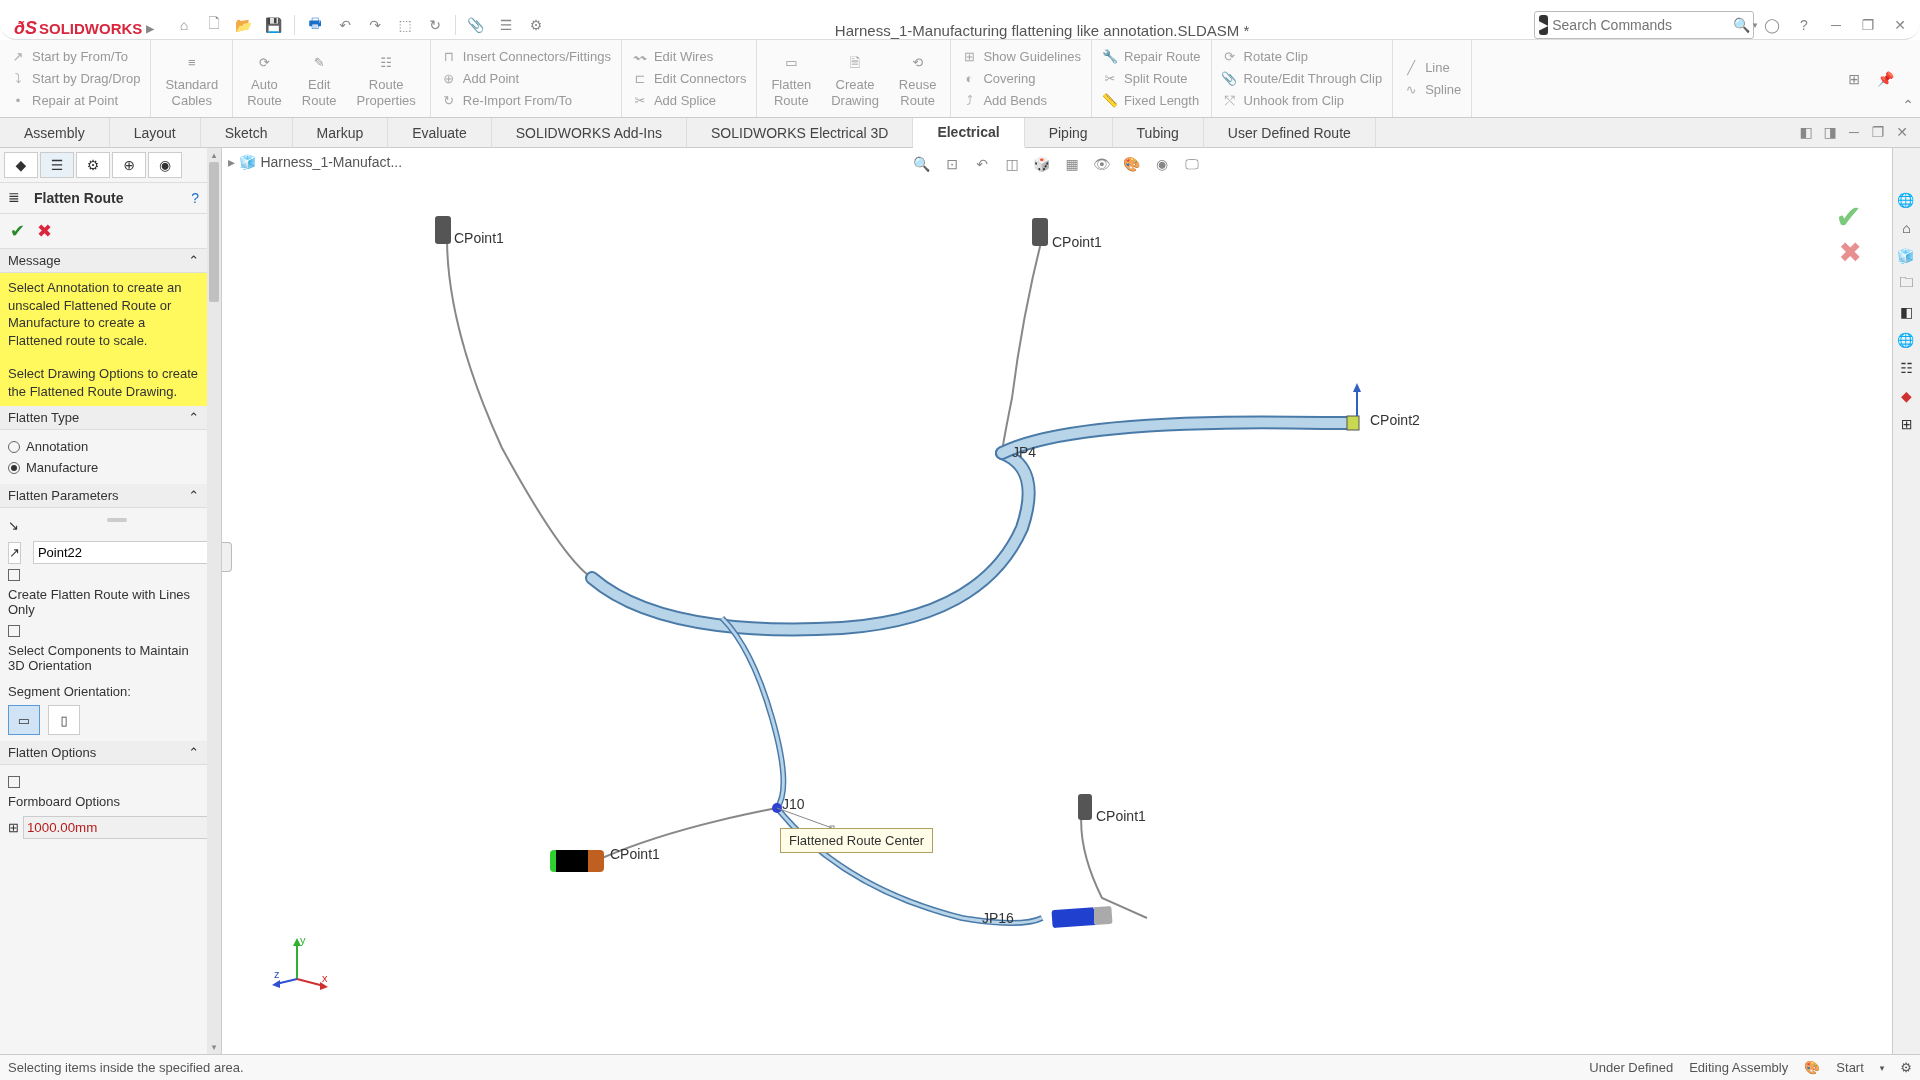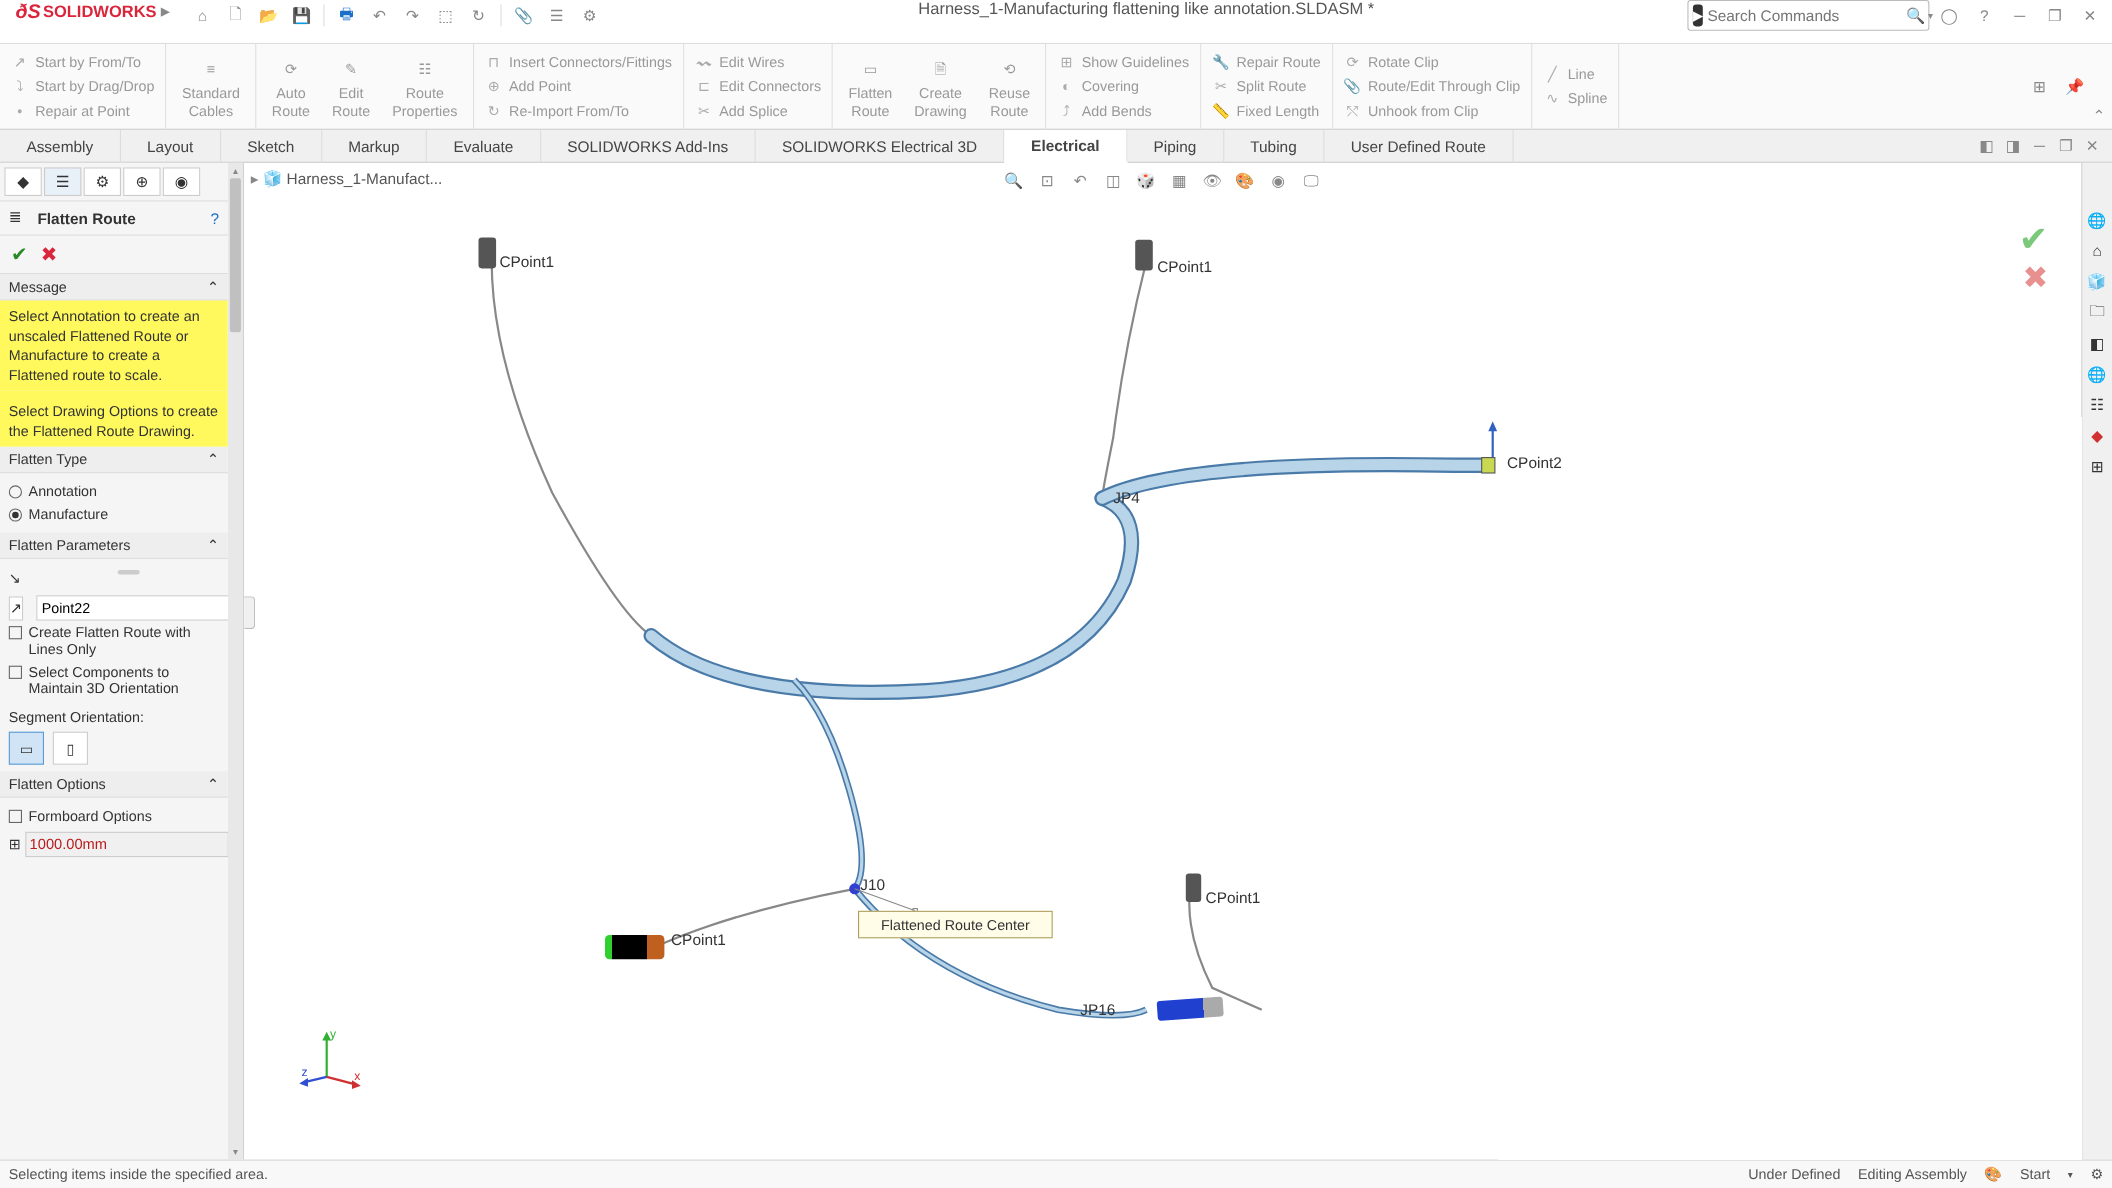"ðS" .titlebar { align-items: flex-start -> flex-end; border-radius: none -> 16px }
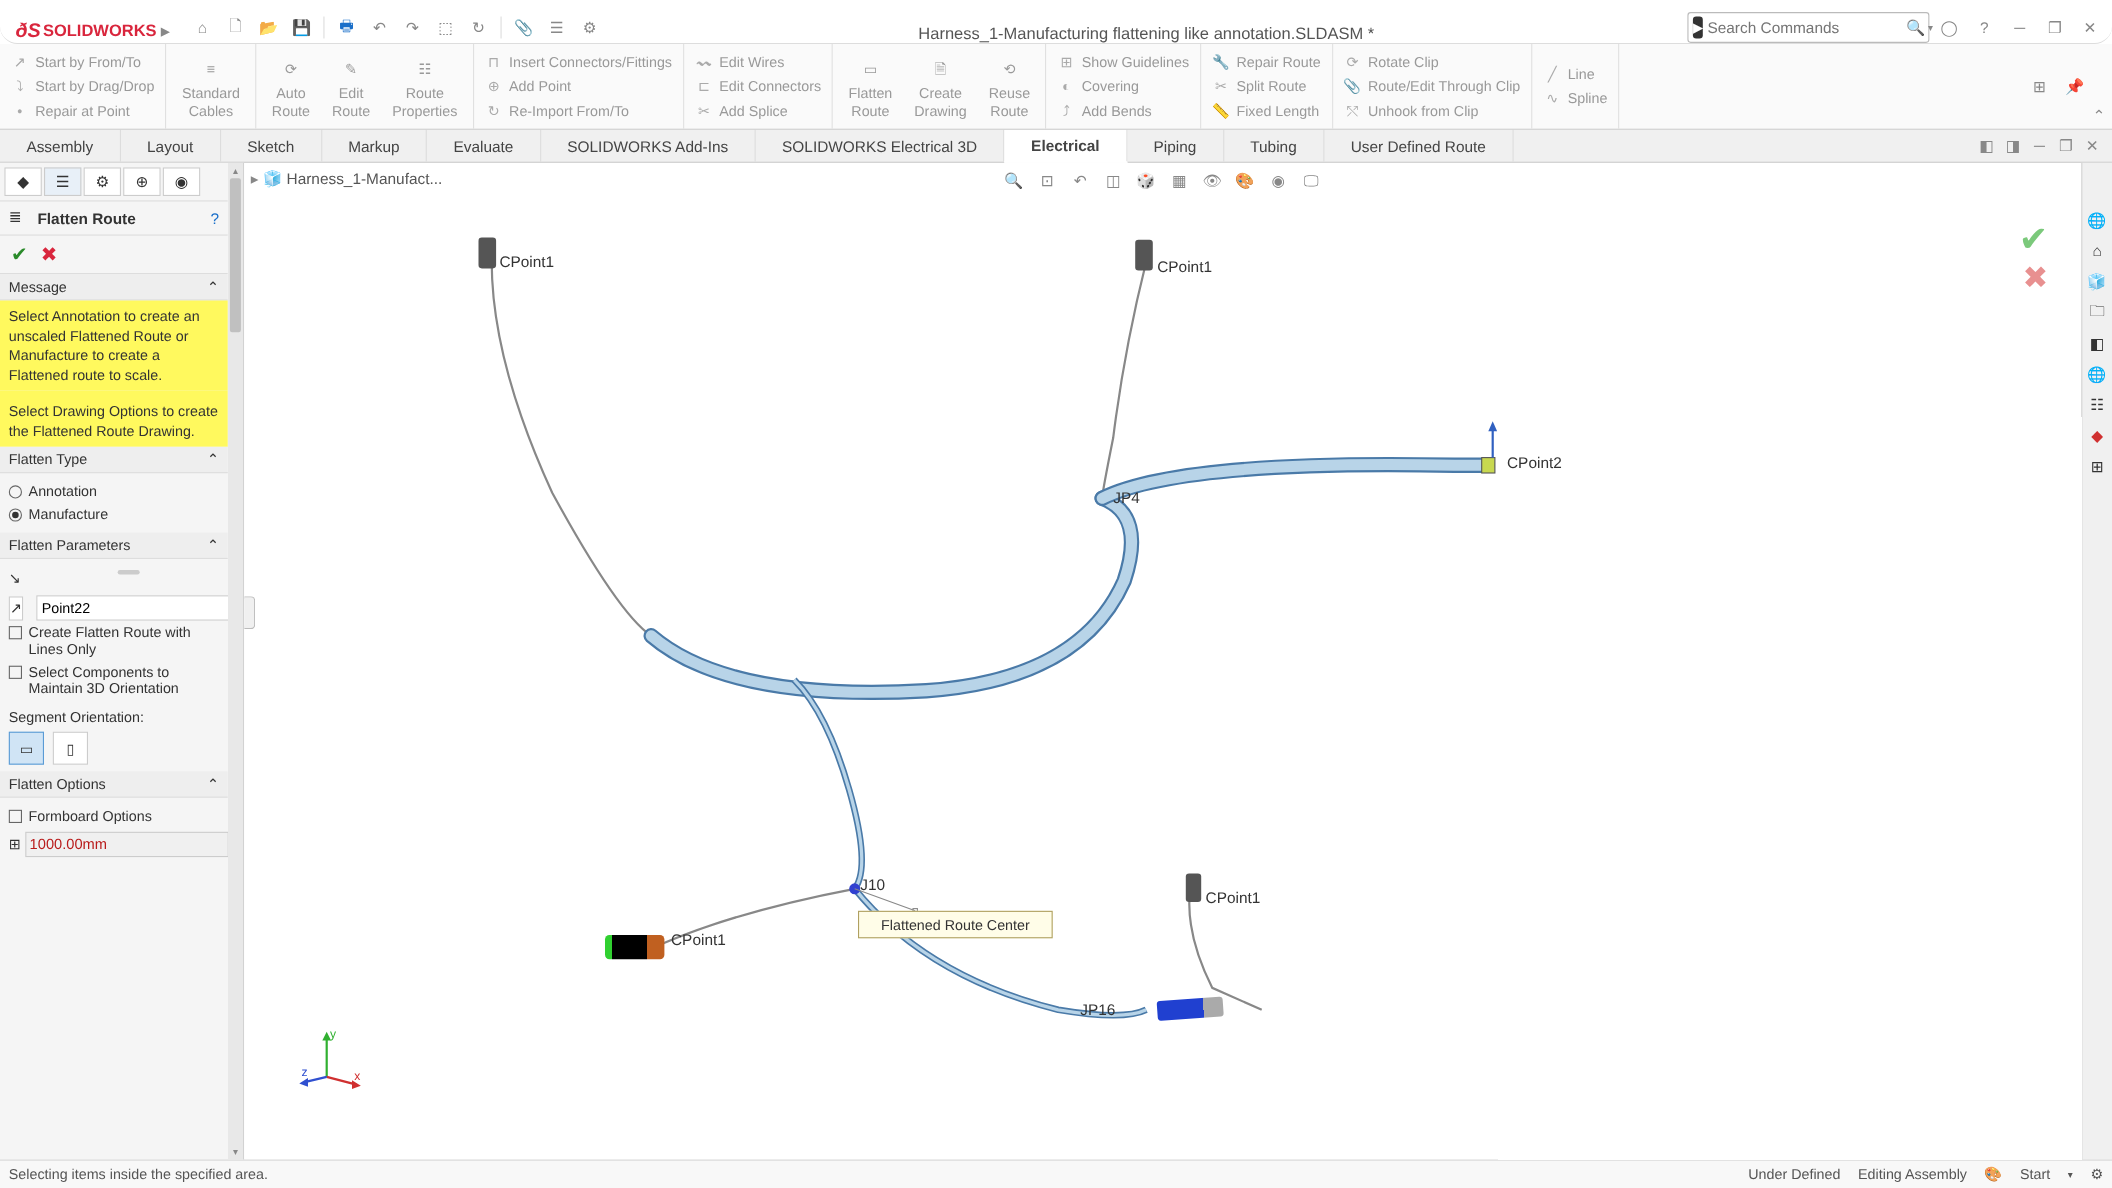"Create Flatten Route with Lines" .check-row { flex-direction: none -> column }
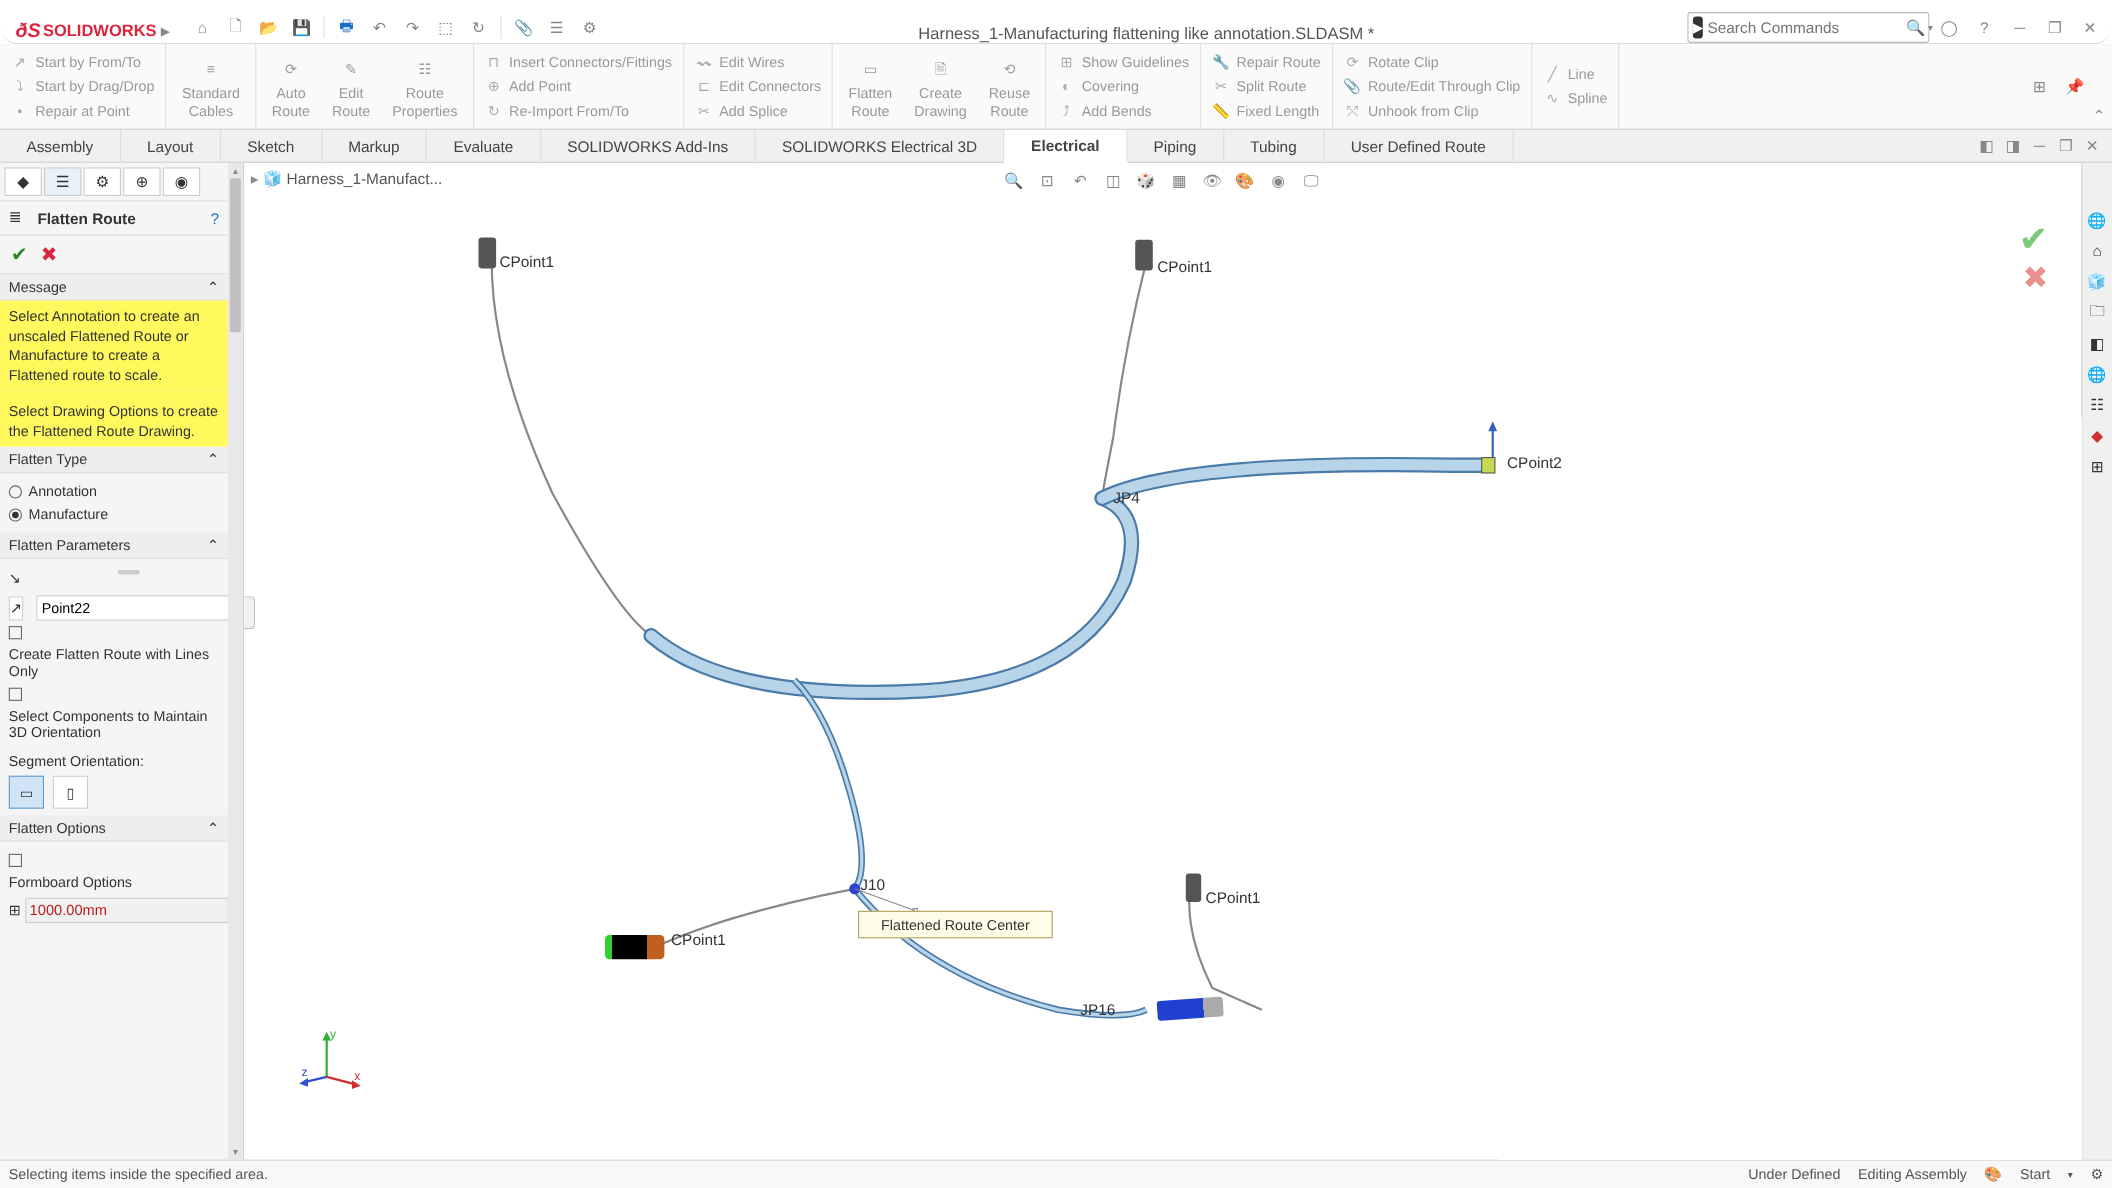"Flattened Route Center" .canvas-tooltip { padding: 4px 20px -> 4px 8px }
